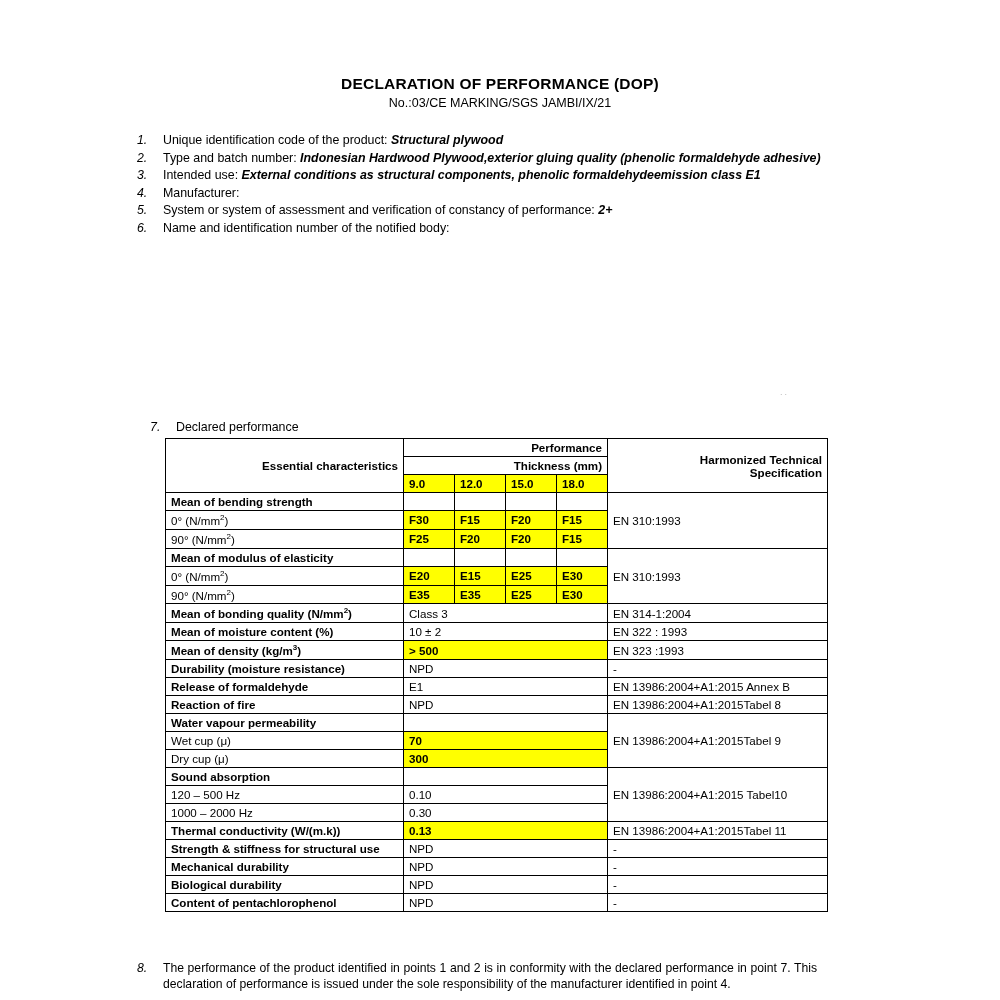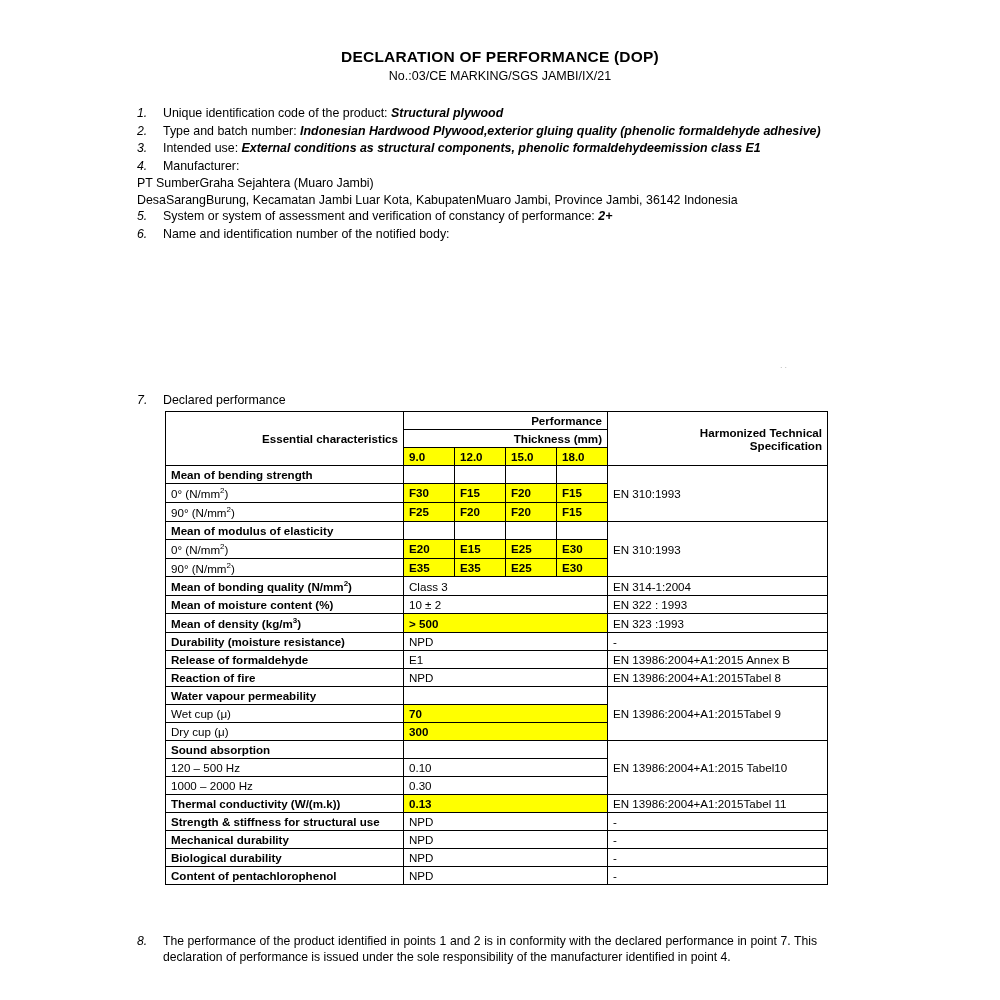"DECLARATION OF PERFORMANCE (DOP)" .title-block { margin-top: 48px -> 75px }
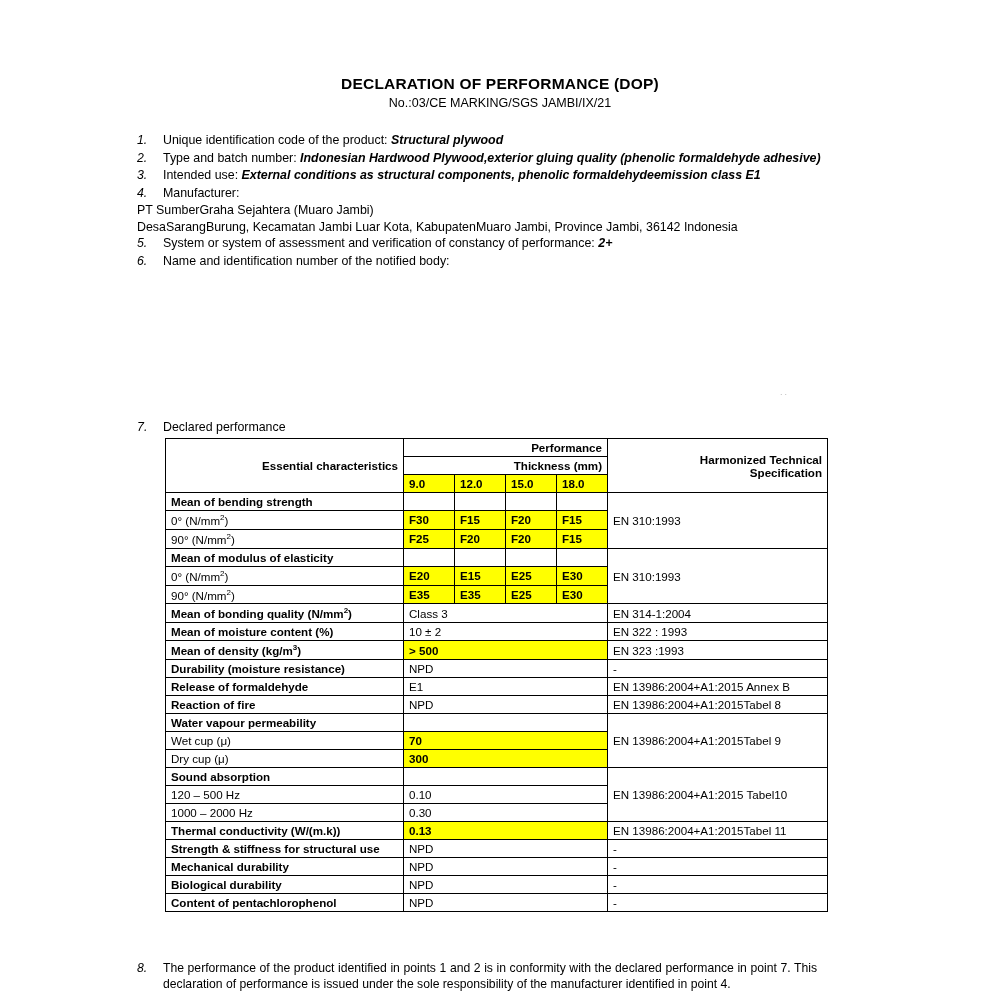"PT SumberGraha Sejahtera (Muaro Jambi)" div.addr-block { html: <div> <div>PT SumberGraha Sejahtera (Muaro Jambi)</div> <div>DesaSarangBurung, Kecamatan Jambi Luar Kota, KabupatenMuaro Jambi, Province Jambi, 36142 Indonesia</div> </div> -> none }
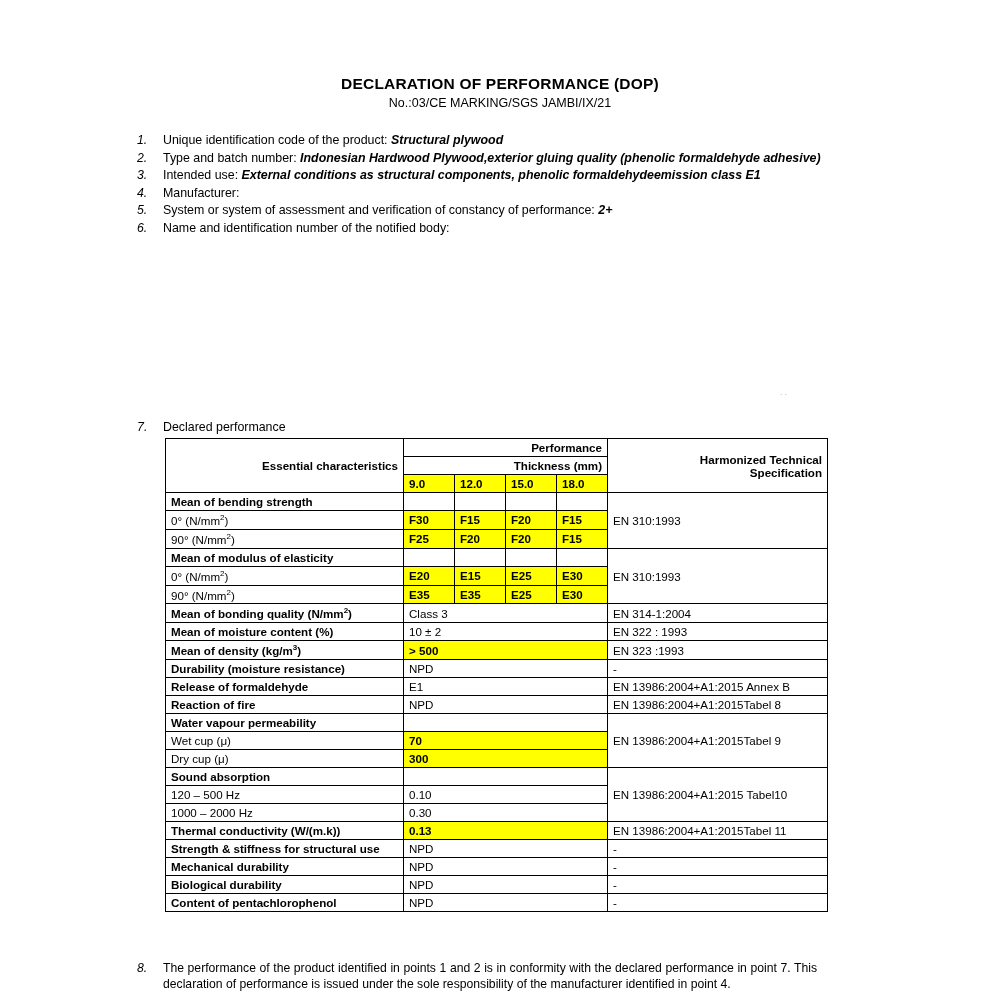"7. Declared performance" .declared-label { left: 137px -> 150px }
